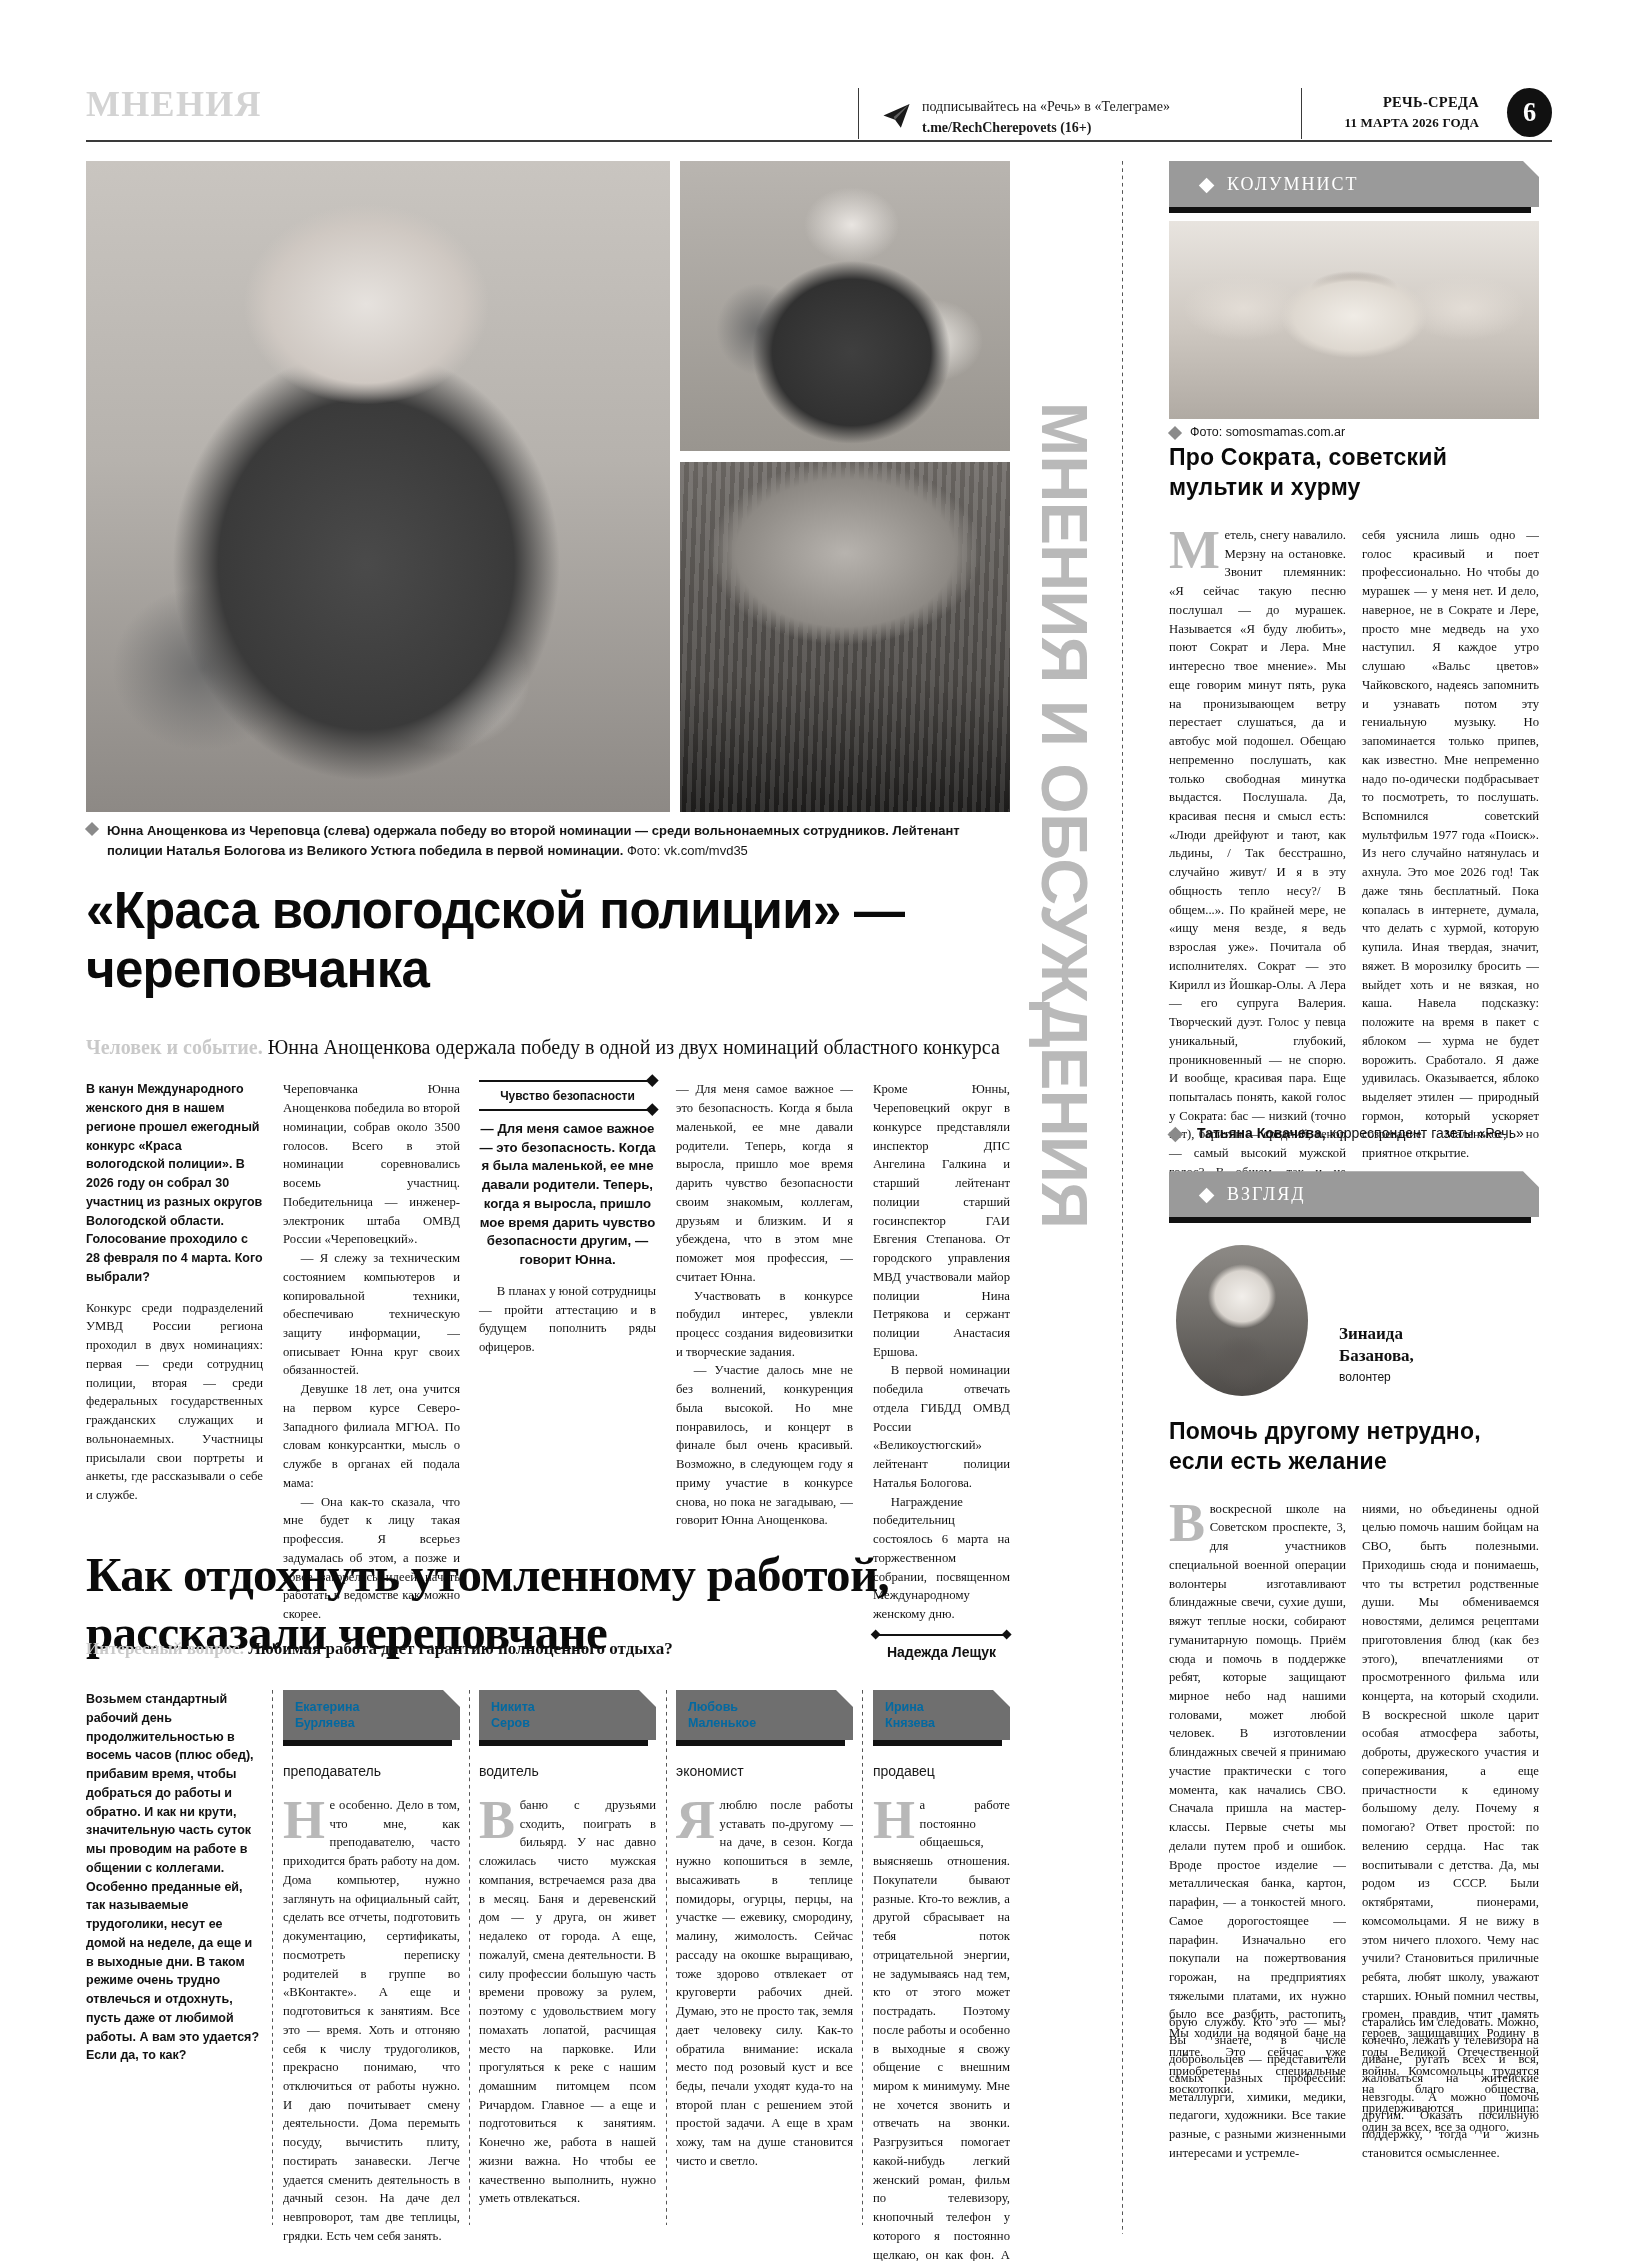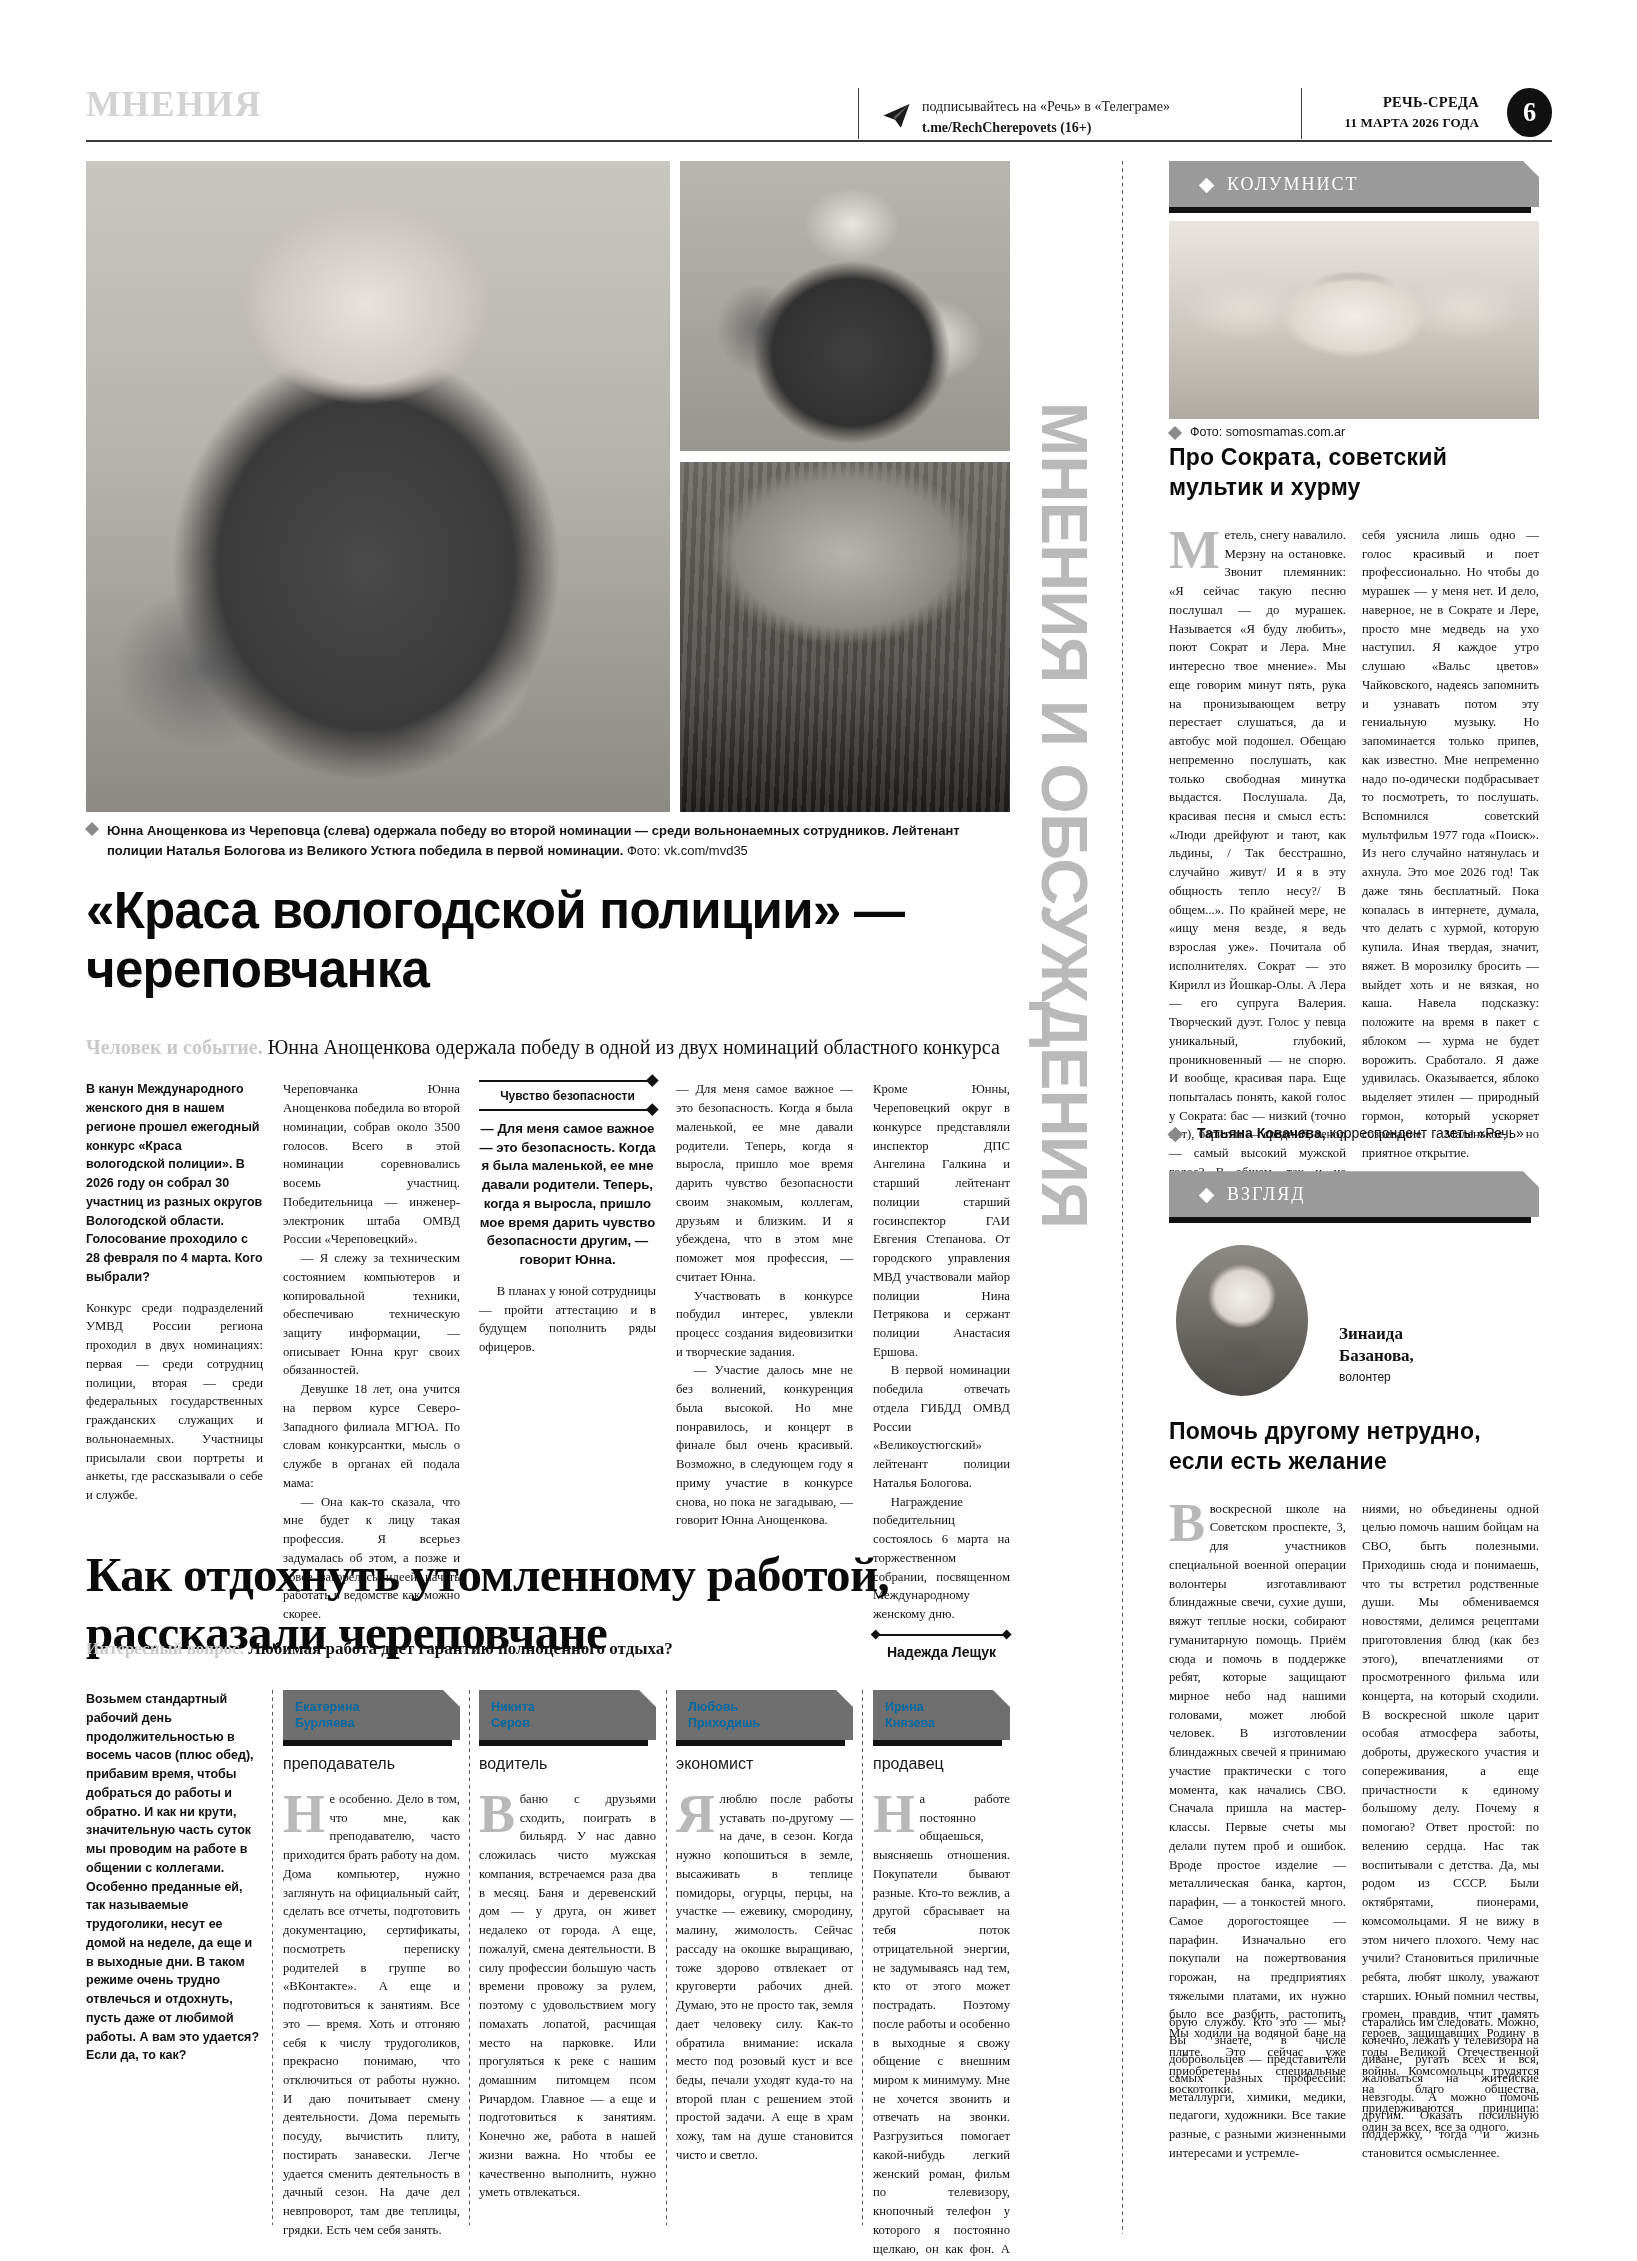"Приходишь" span { text: Приходишь -> Маленькое }
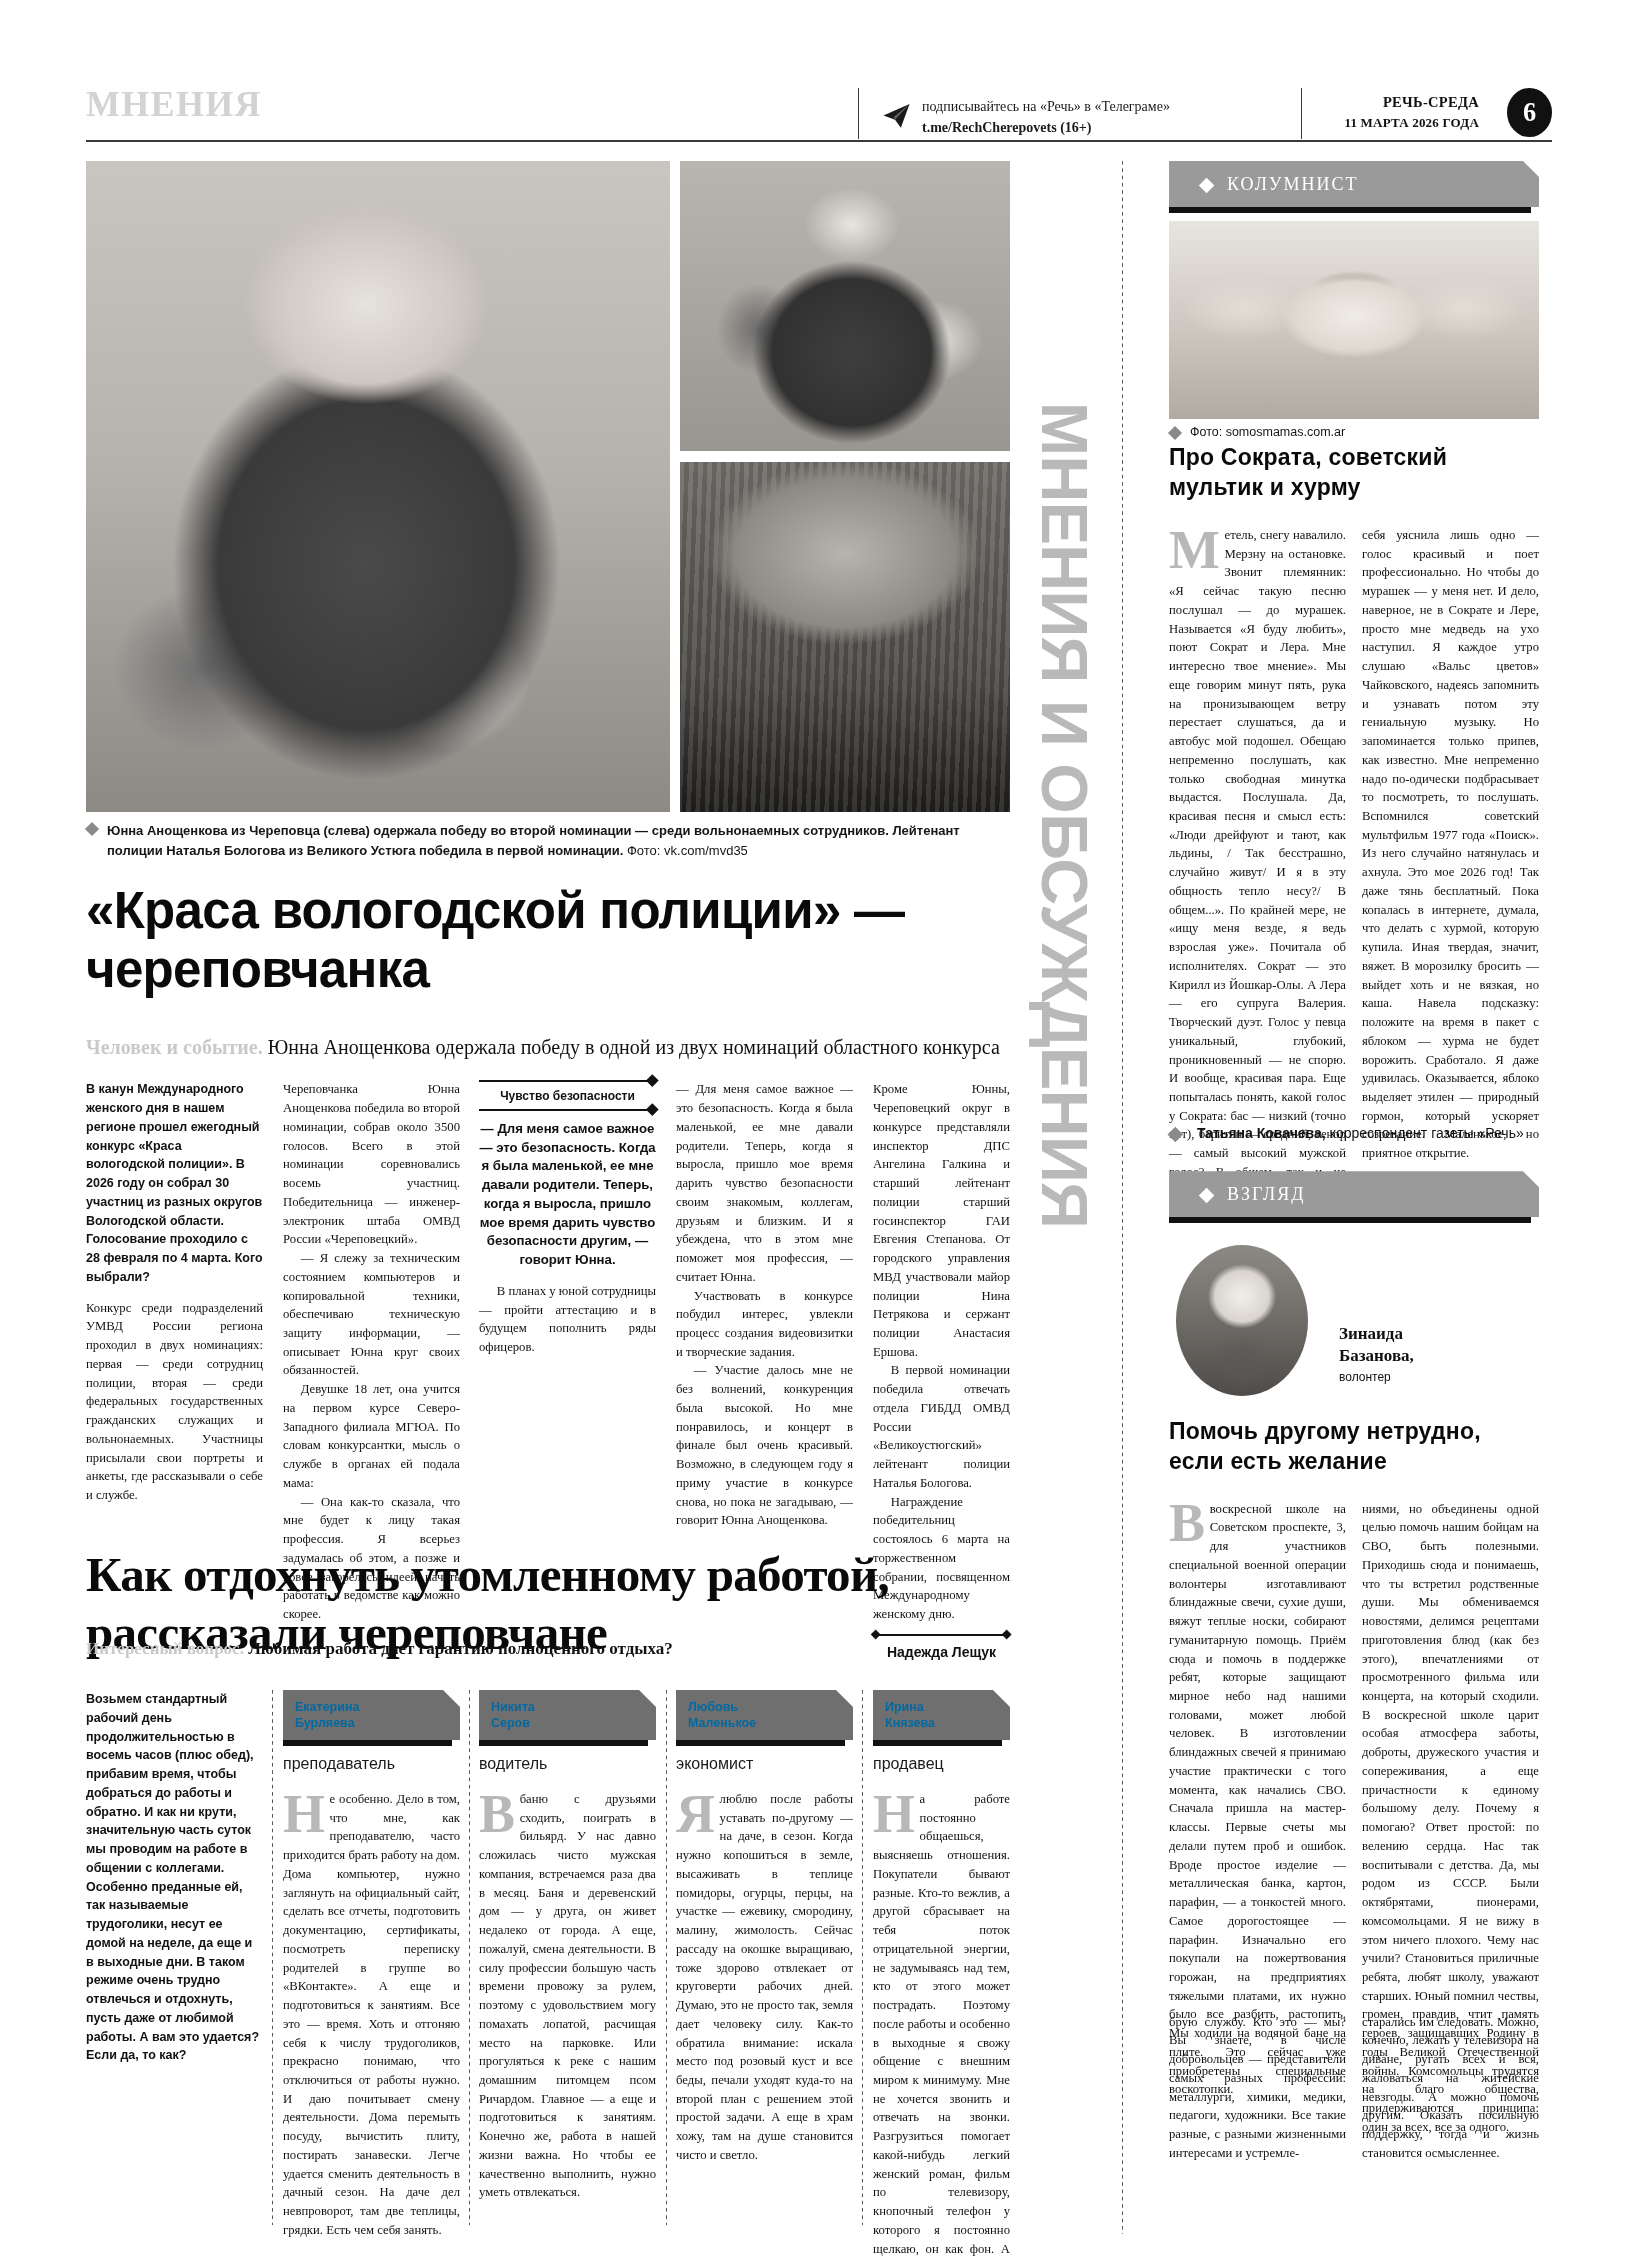"преподаватель" .vox-role { font-size: 16px -> 14px; padding-top: 8px -> 16px }
